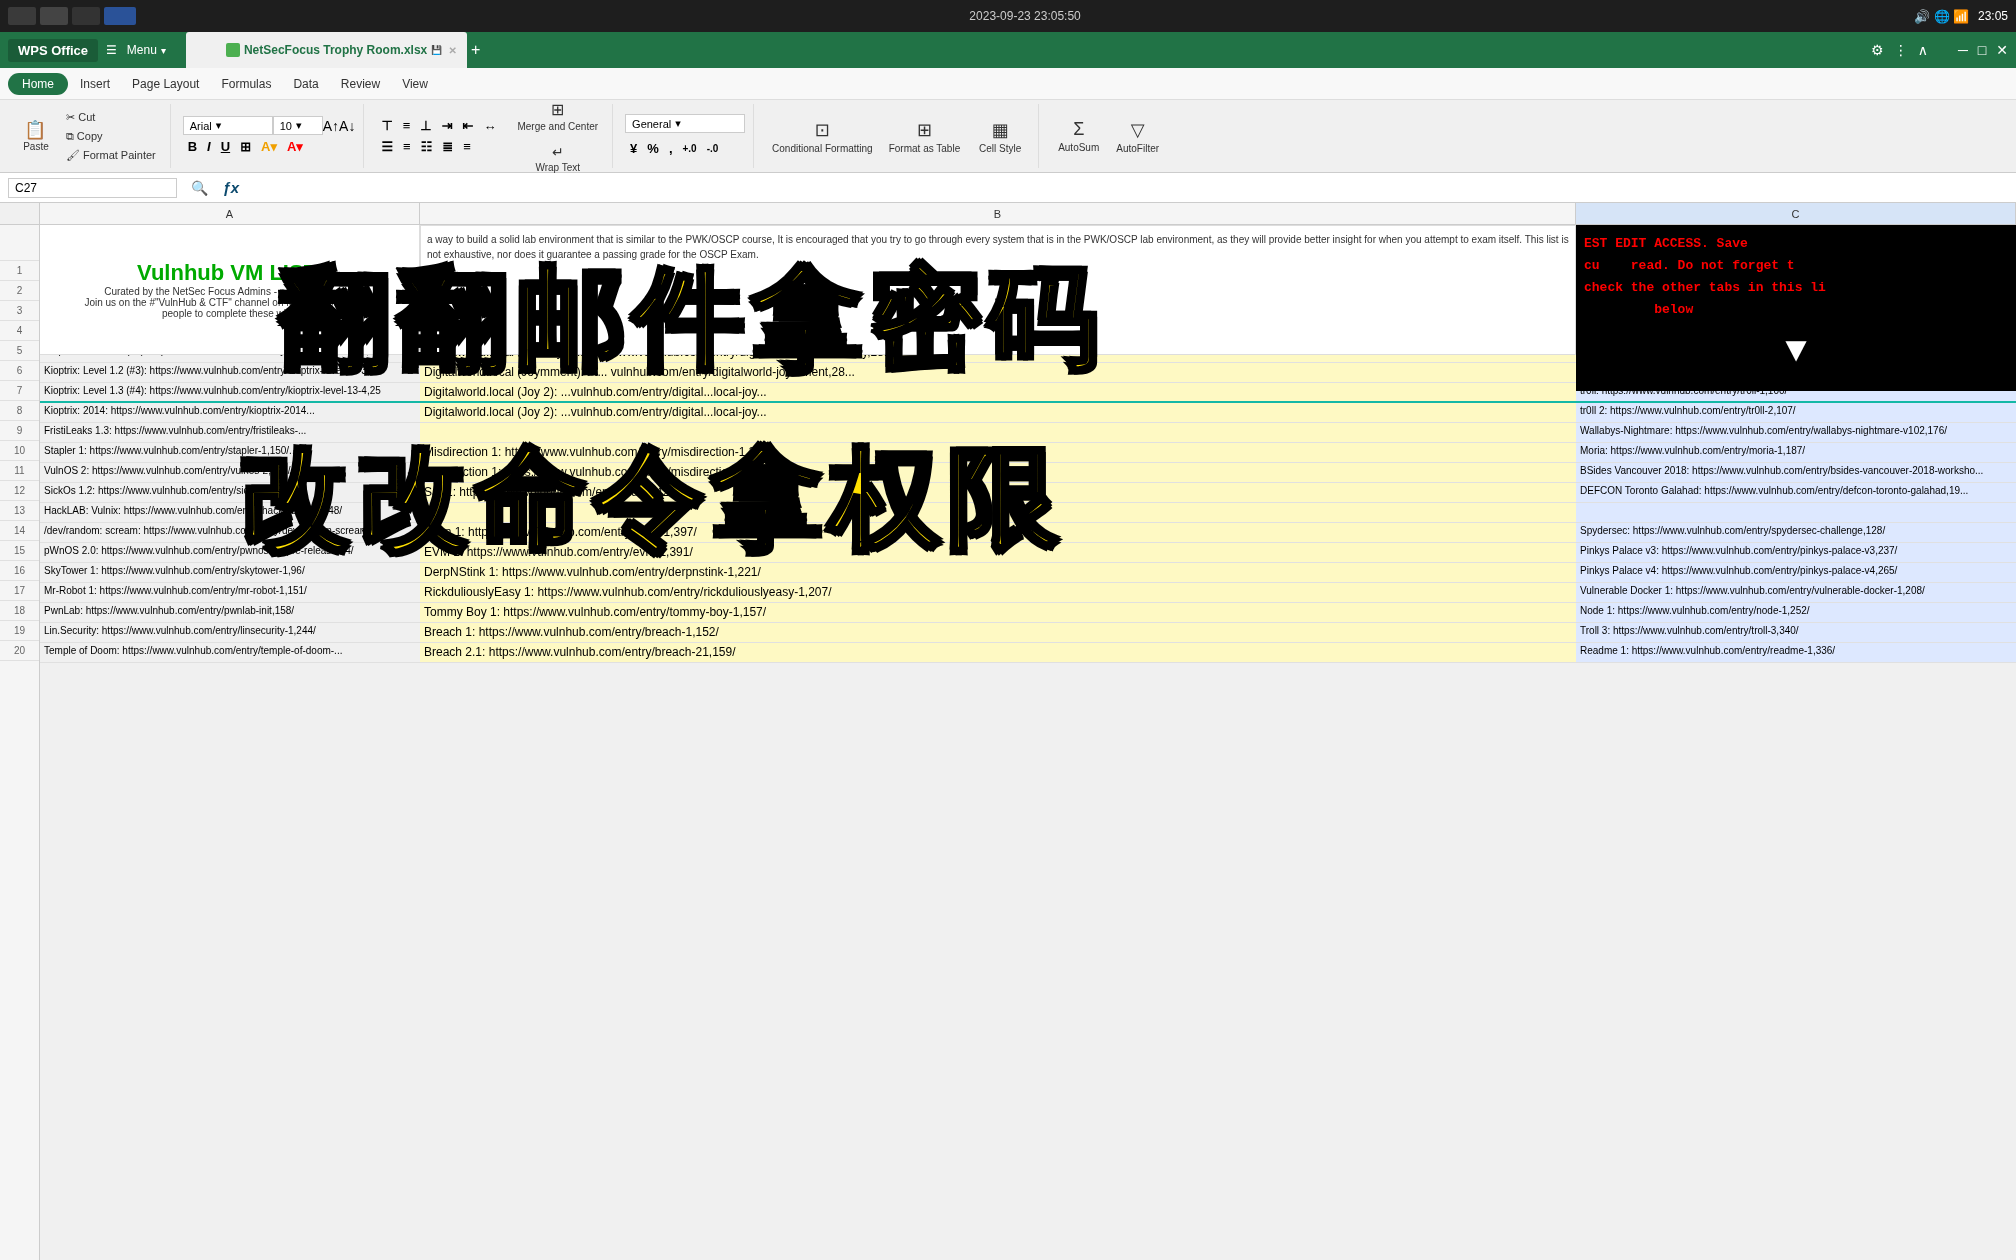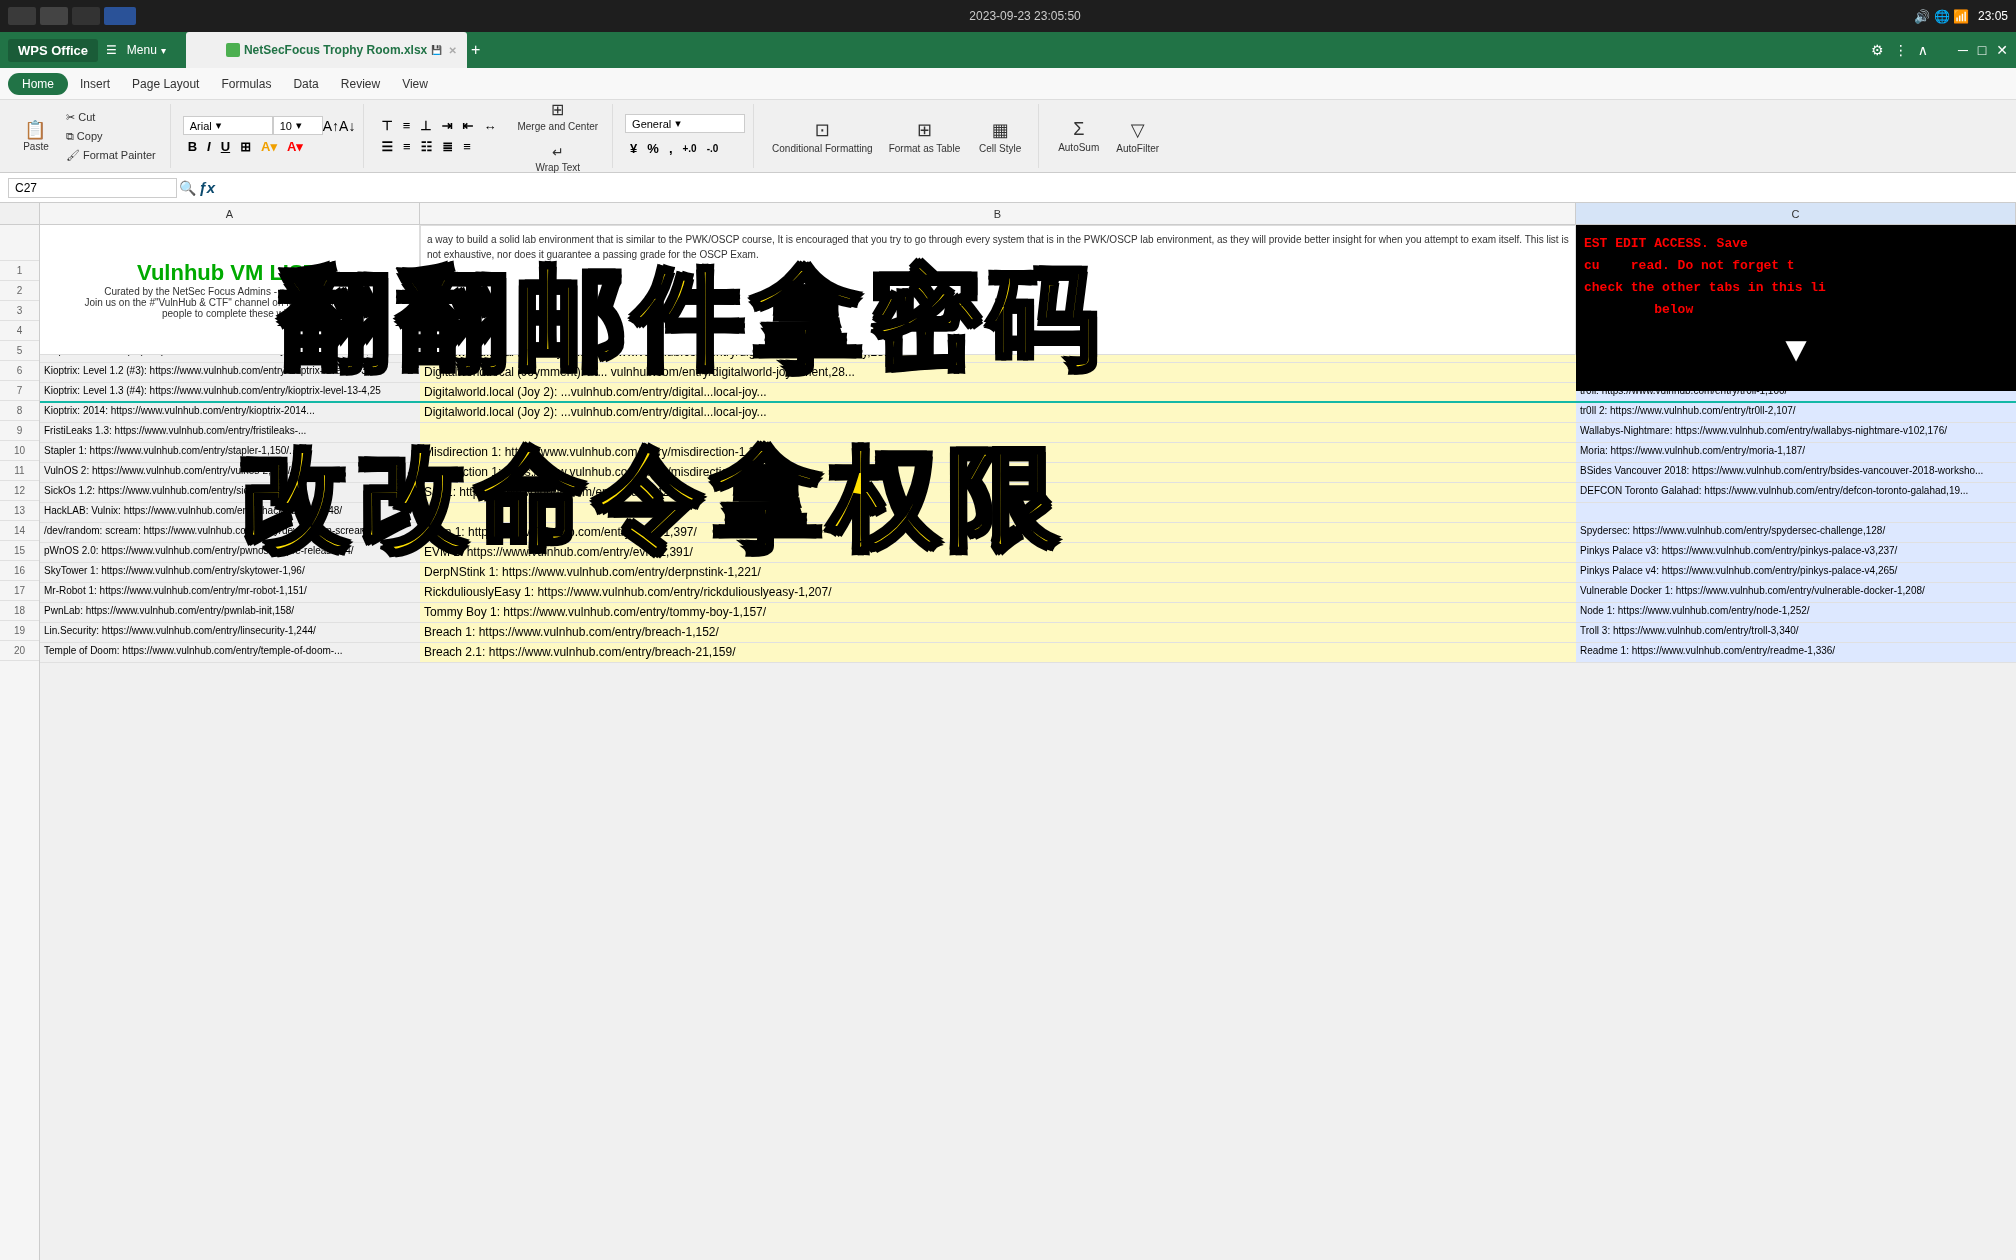"C27" .formula-bar { gap: 2px -> 14px }
